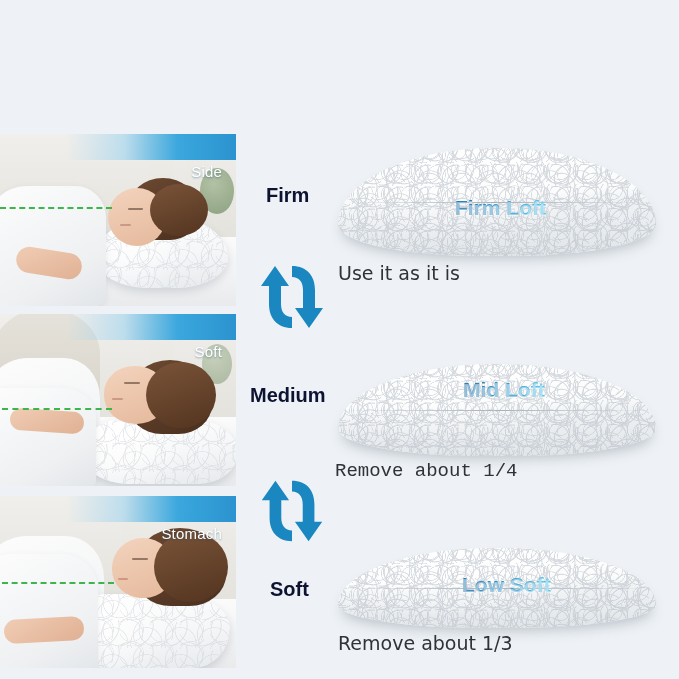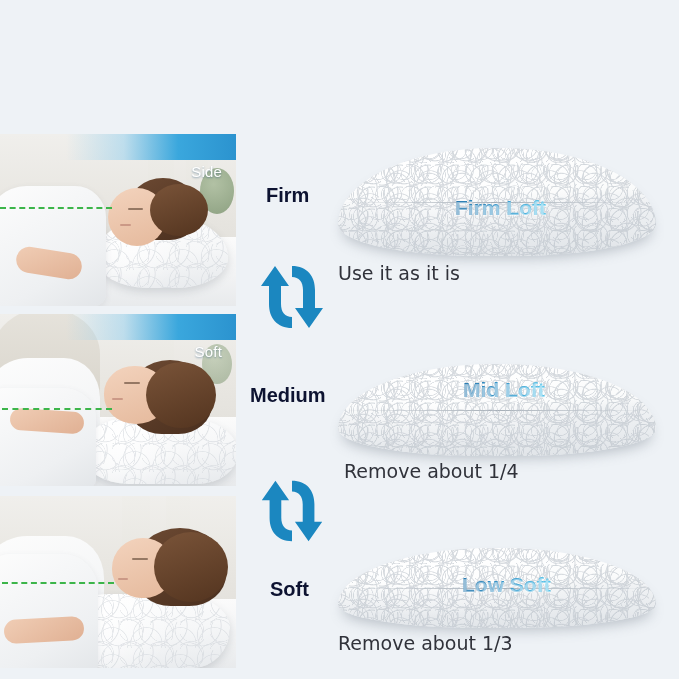"Remove about 1/4" div.caption { font-family: none -> Liberation Mono, monospace; left: 344px -> 335px }
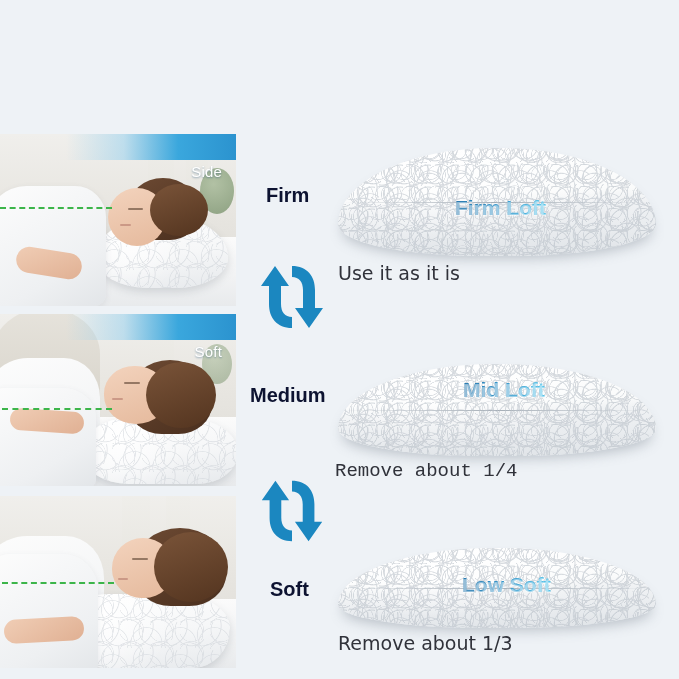"Stomach" div.badge { html: none -> <div> <span>Stomach</span> </div> }
